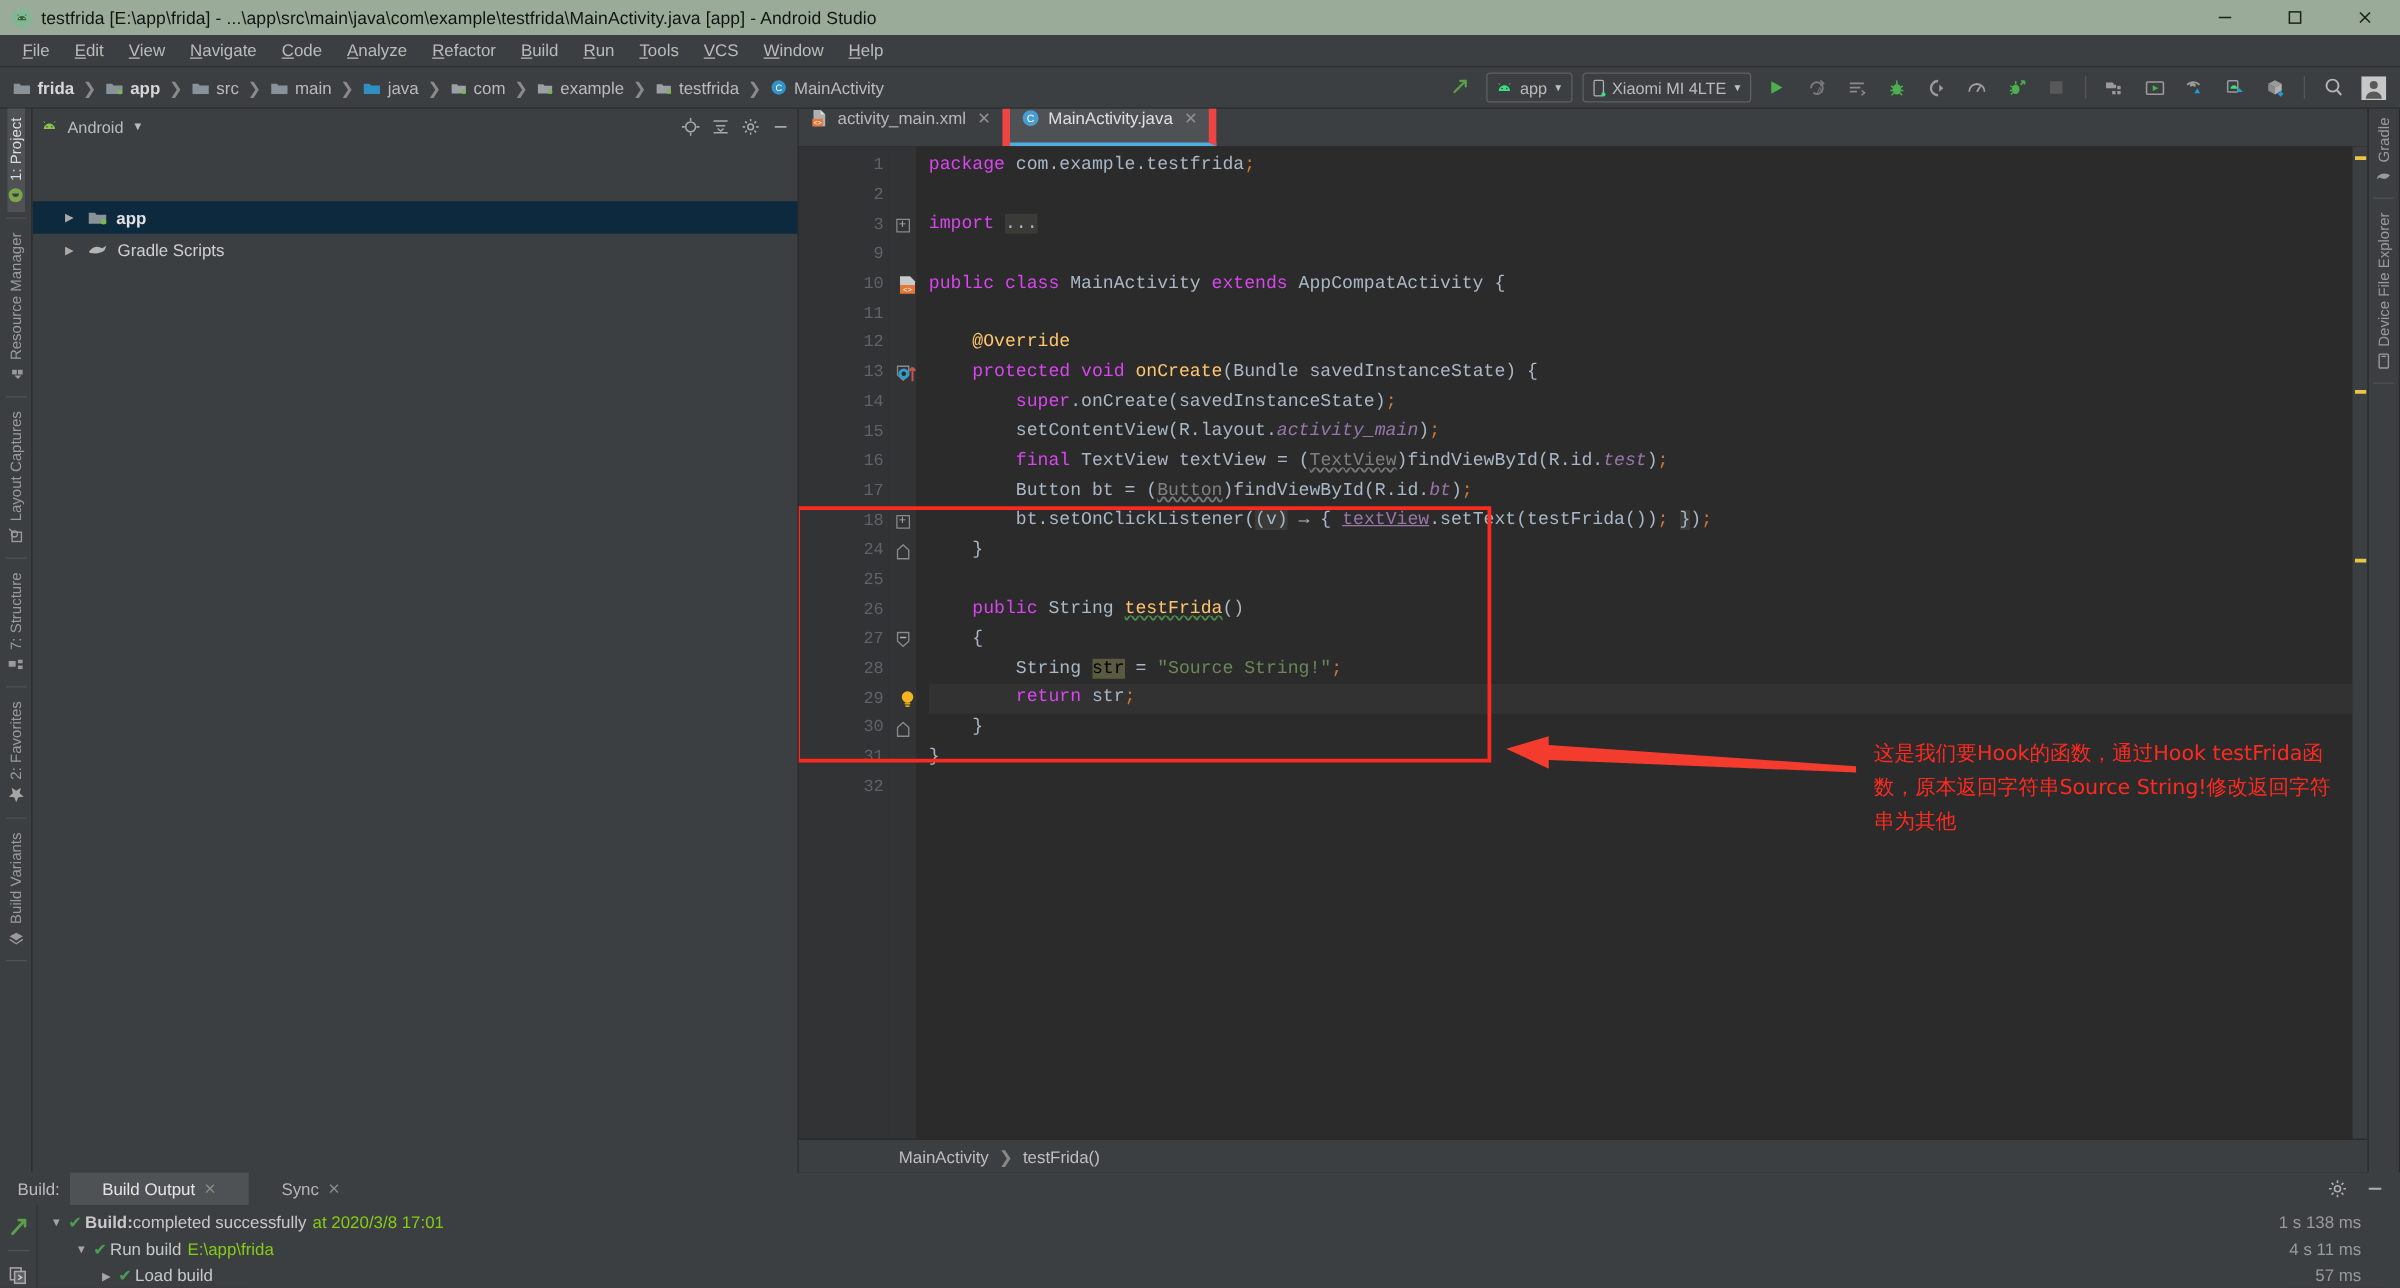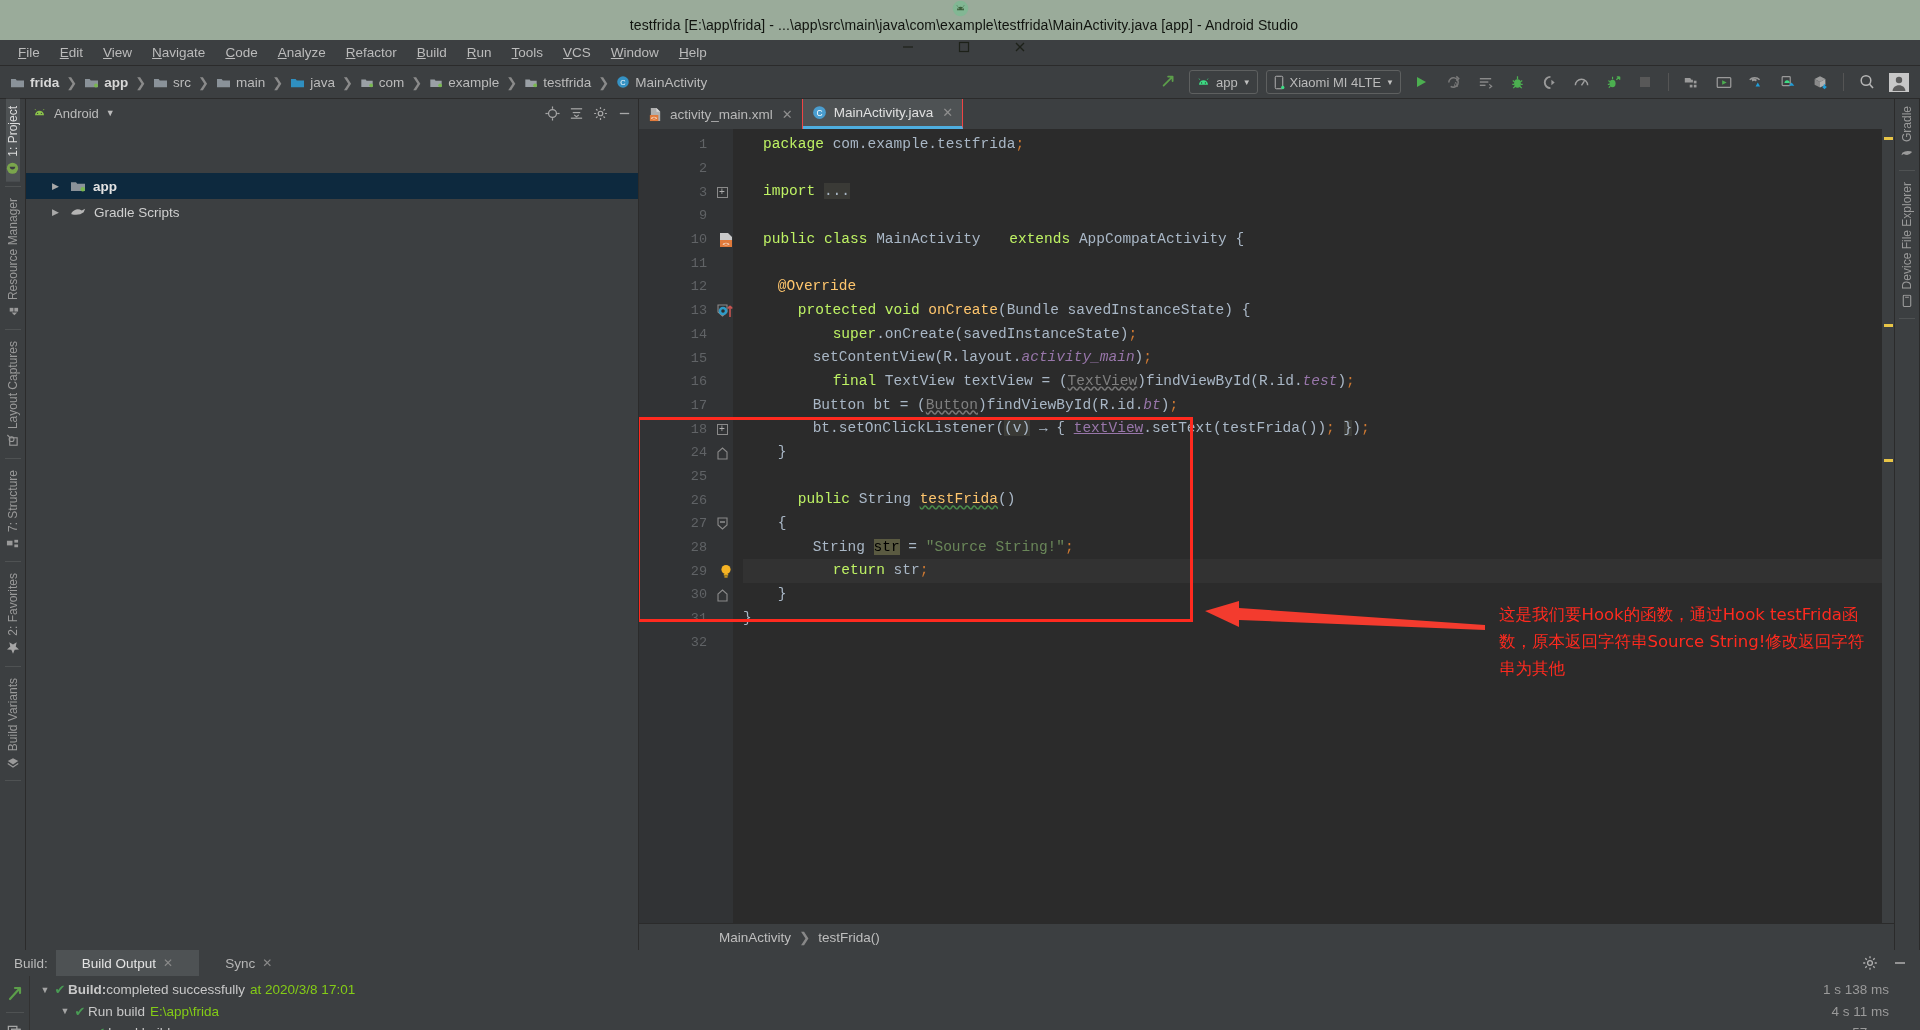"testfrida [E:\app\frida] -" .titlebar { flex-direction: column -> none; height: 40px -> 28px }
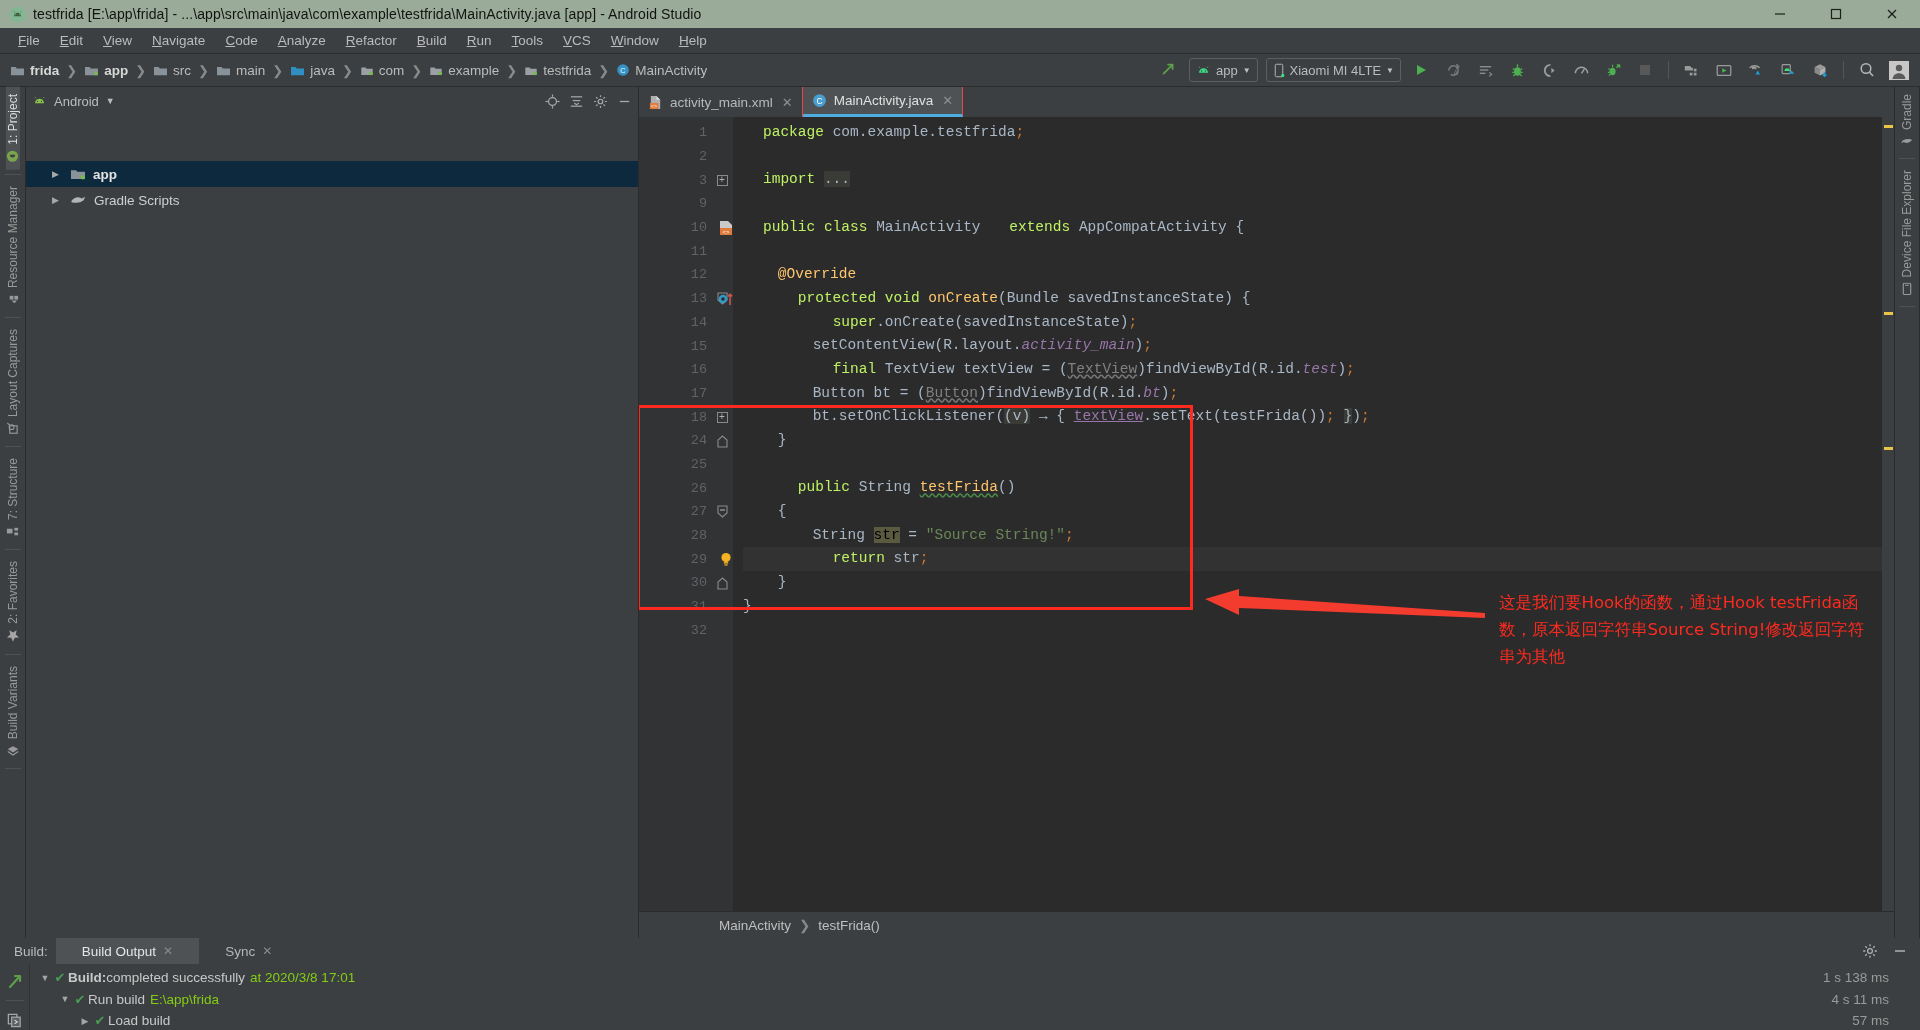"activity_main.xml" .etab { align-items: center -> flex-start; border-right: 1px solid #ef4444 -> 6px solid #ef4444 }
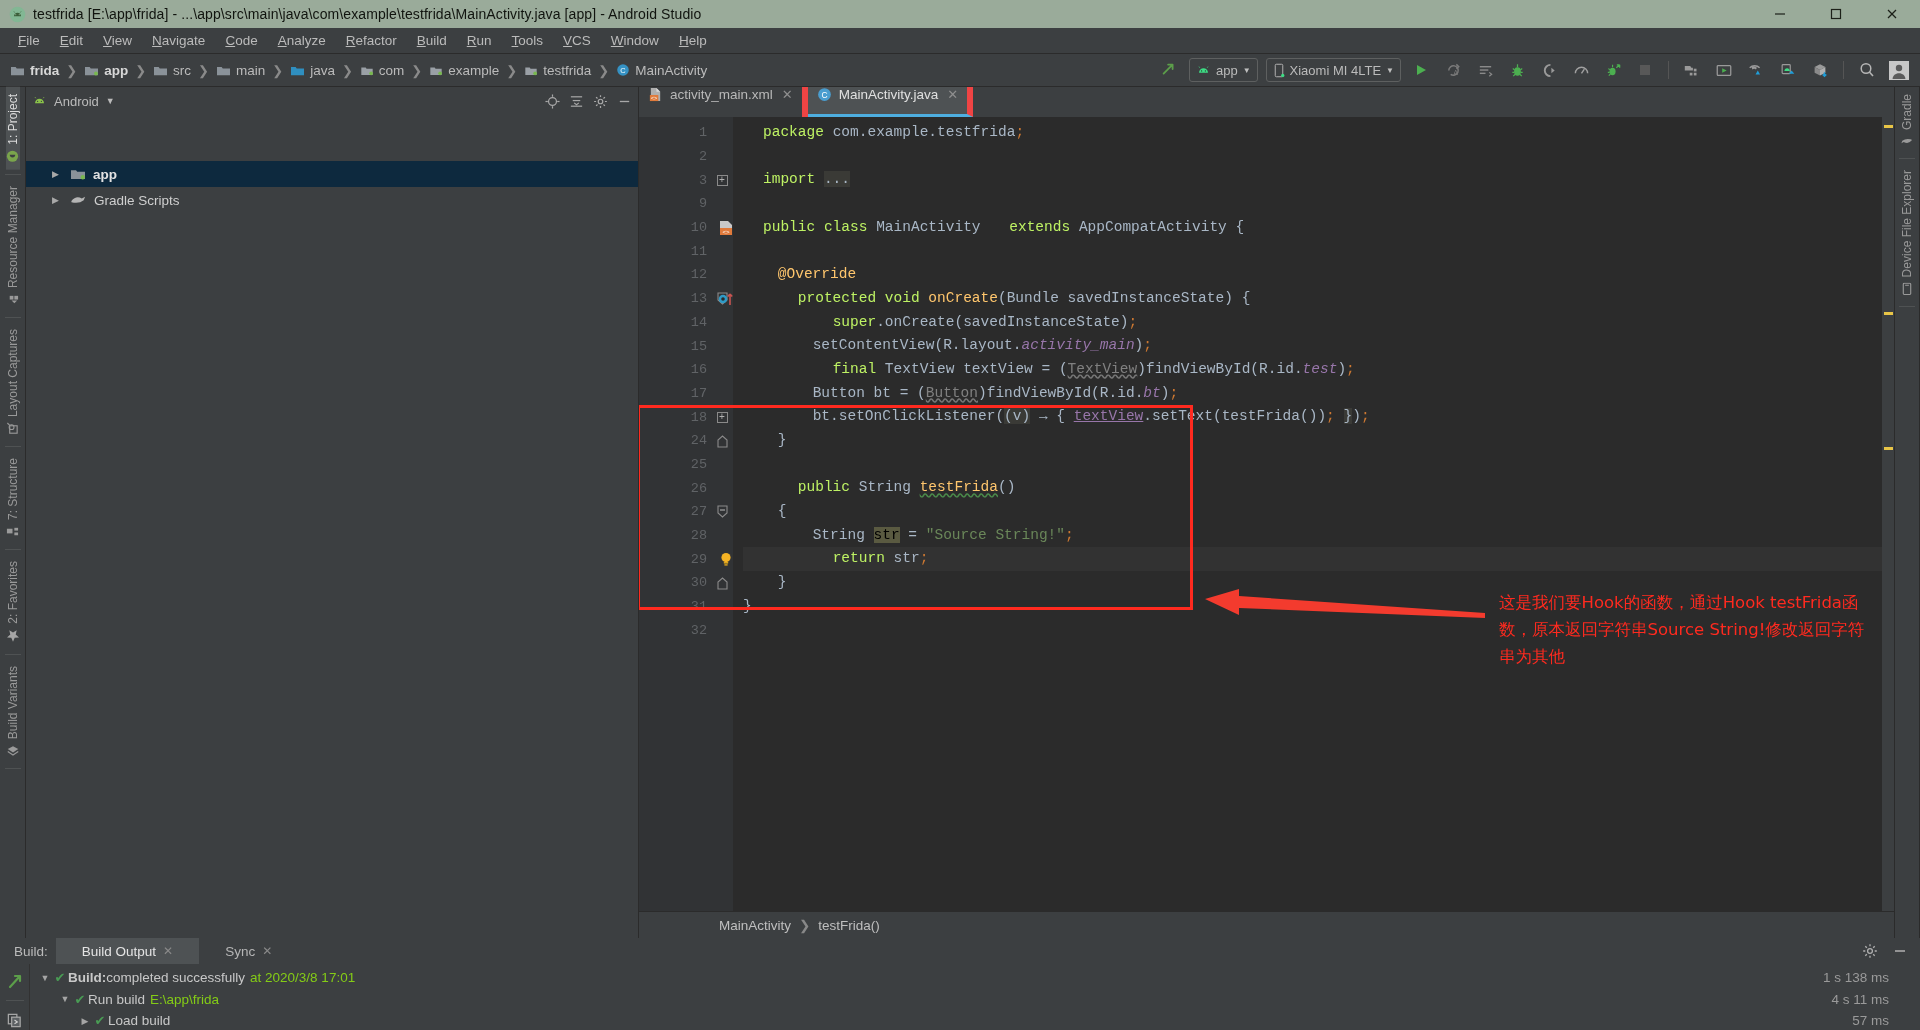"package" .kw { color: #bef264 -> #d946ef; margin-left: 20px -> none }
